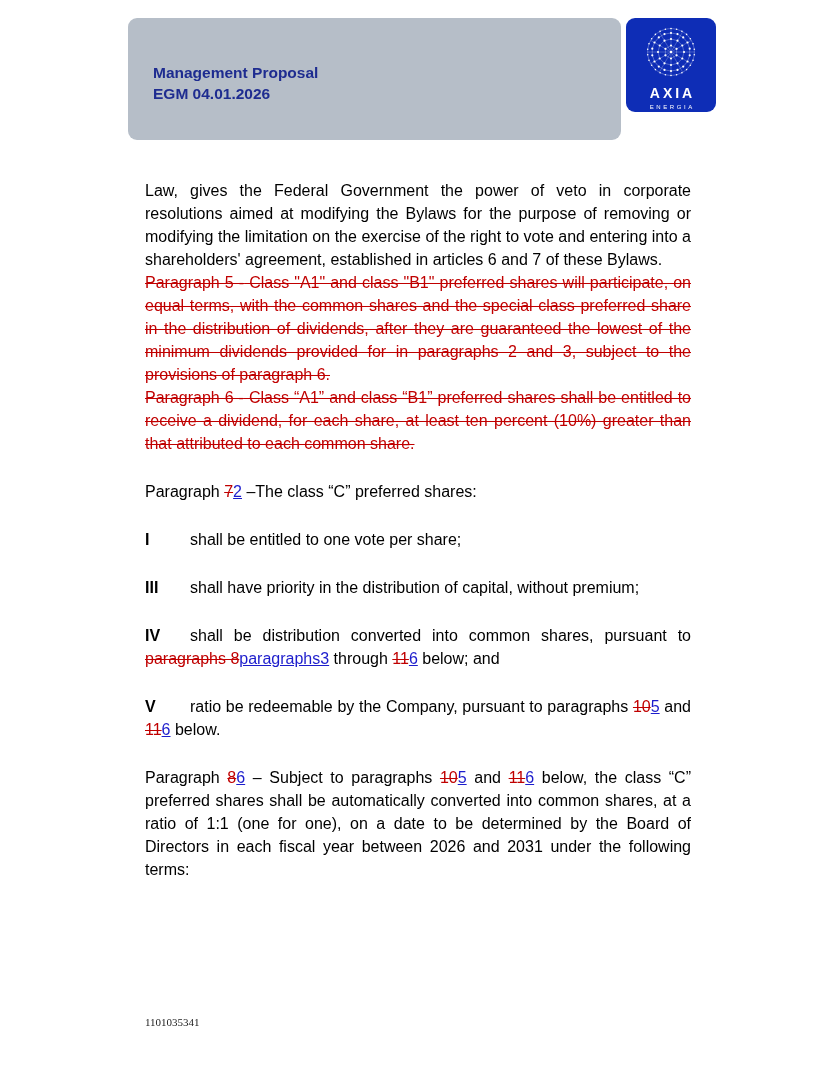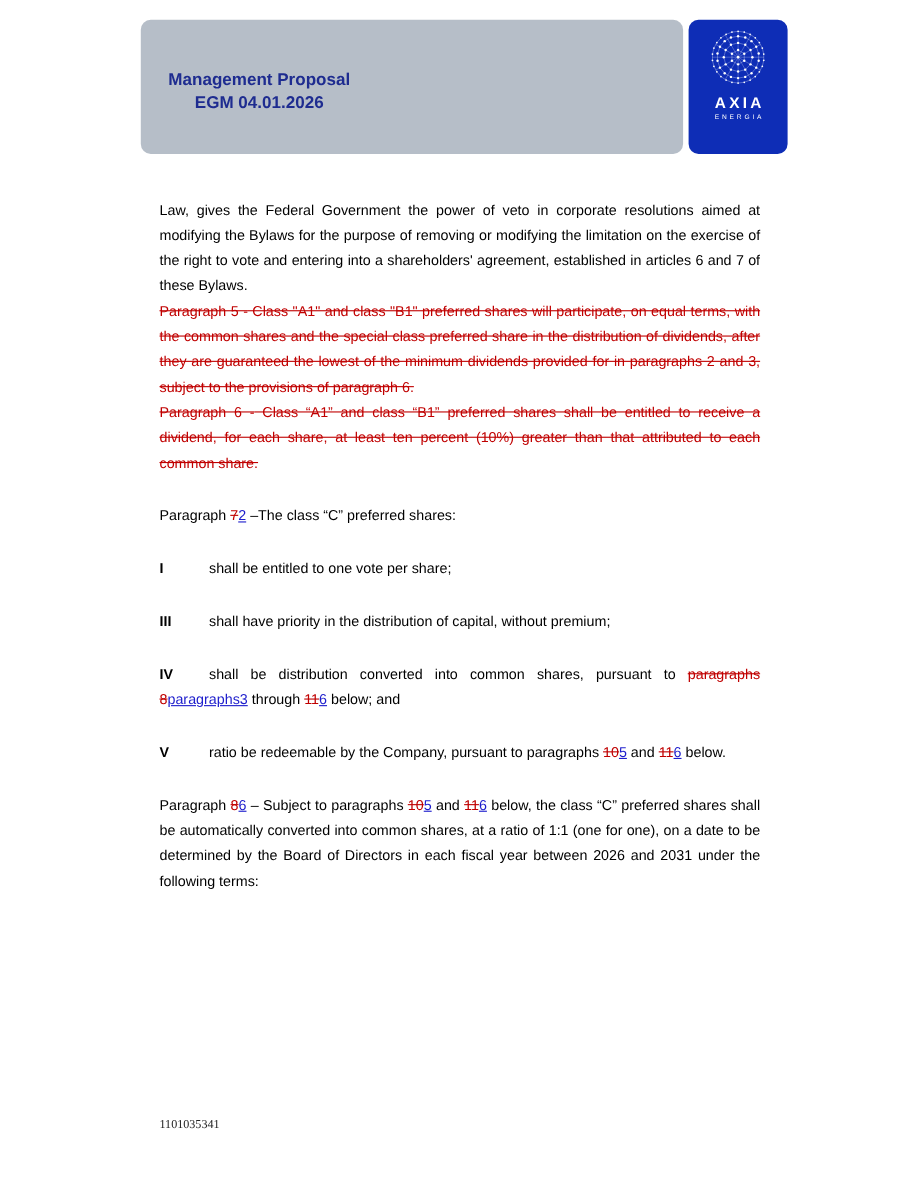"Management Proposal" .header-title { text-align: center -> none }
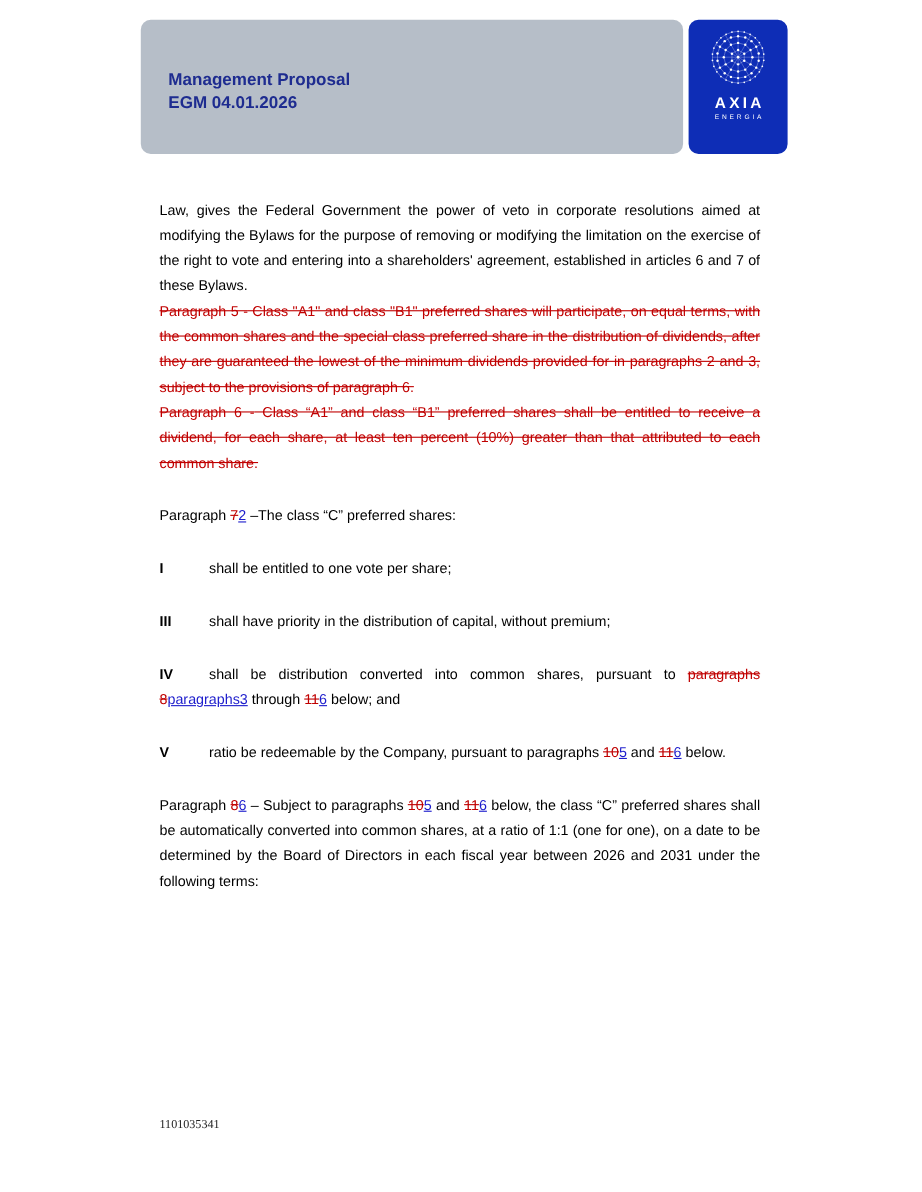"AXIA" .logo { height: 122px -> 94px }
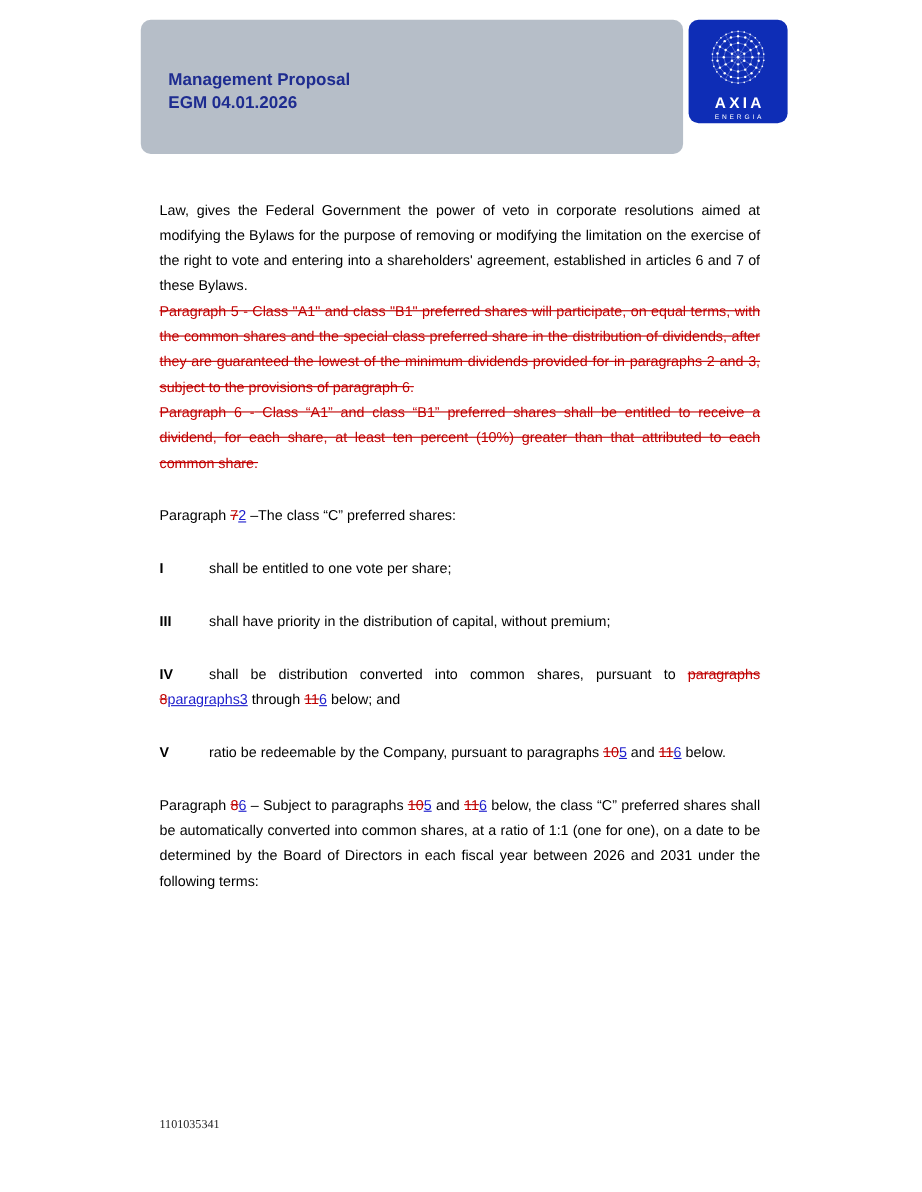"Law, gives the Federal Government" .doc { font-size: 13px -> 16px }
